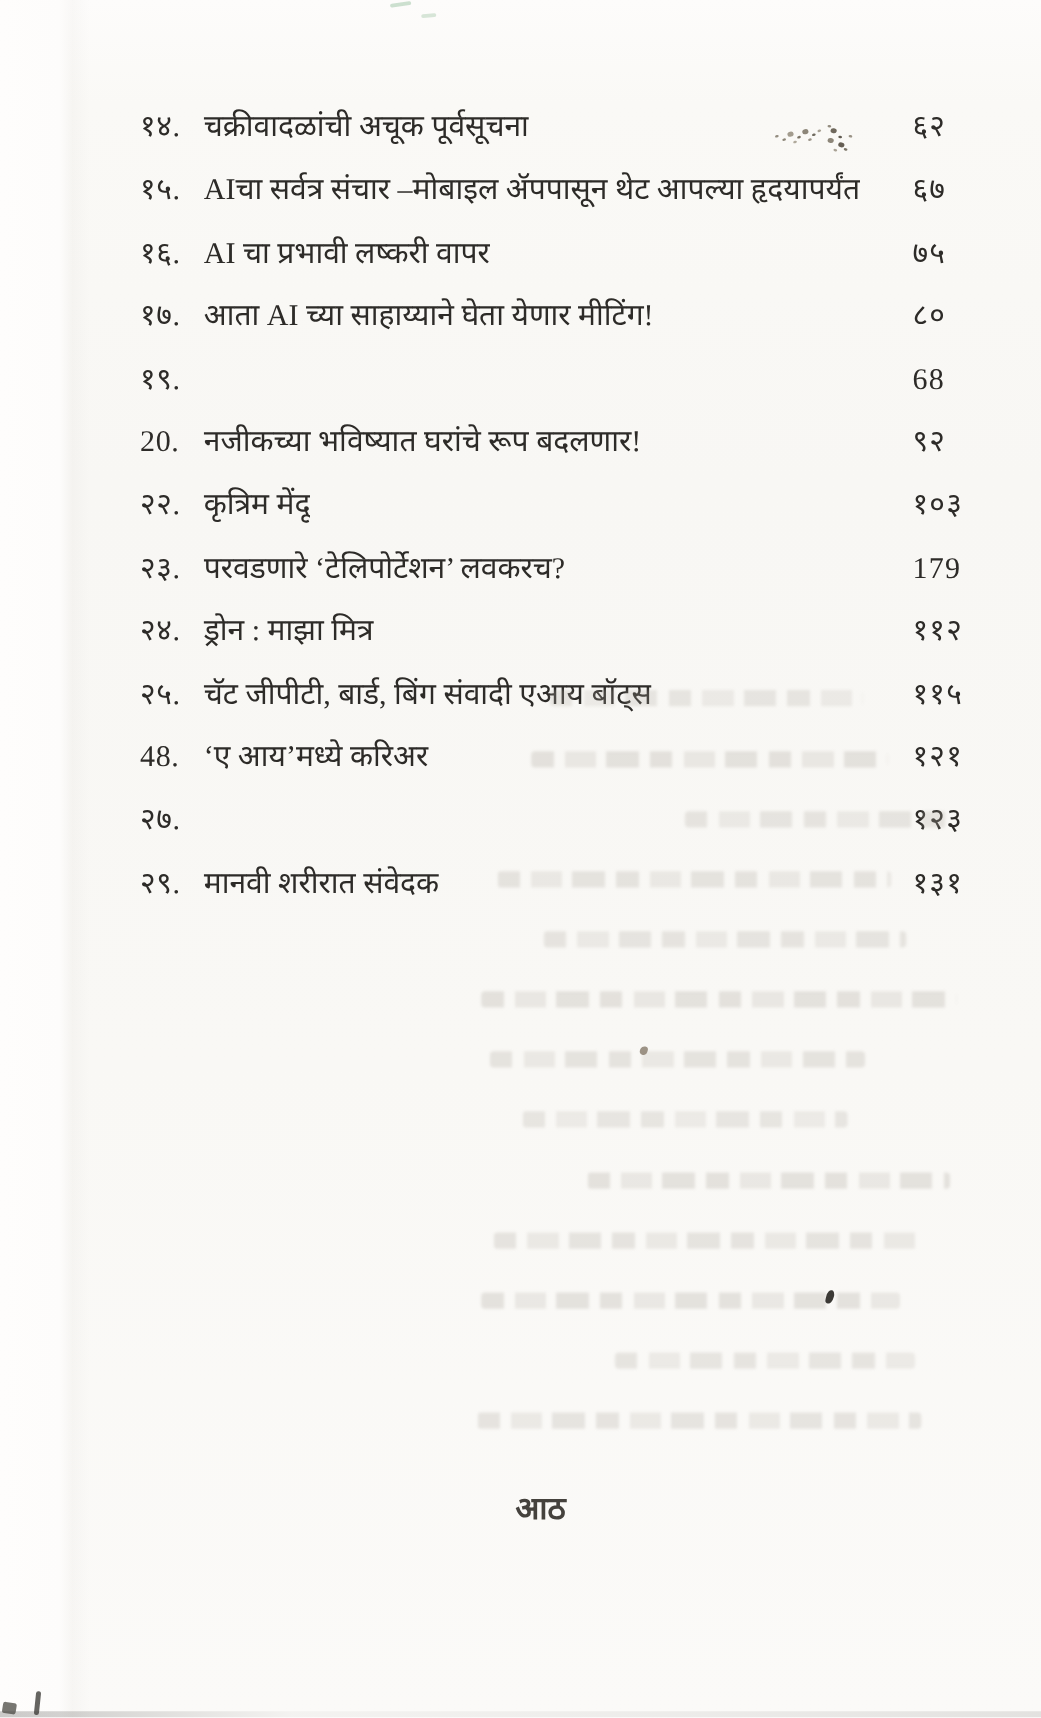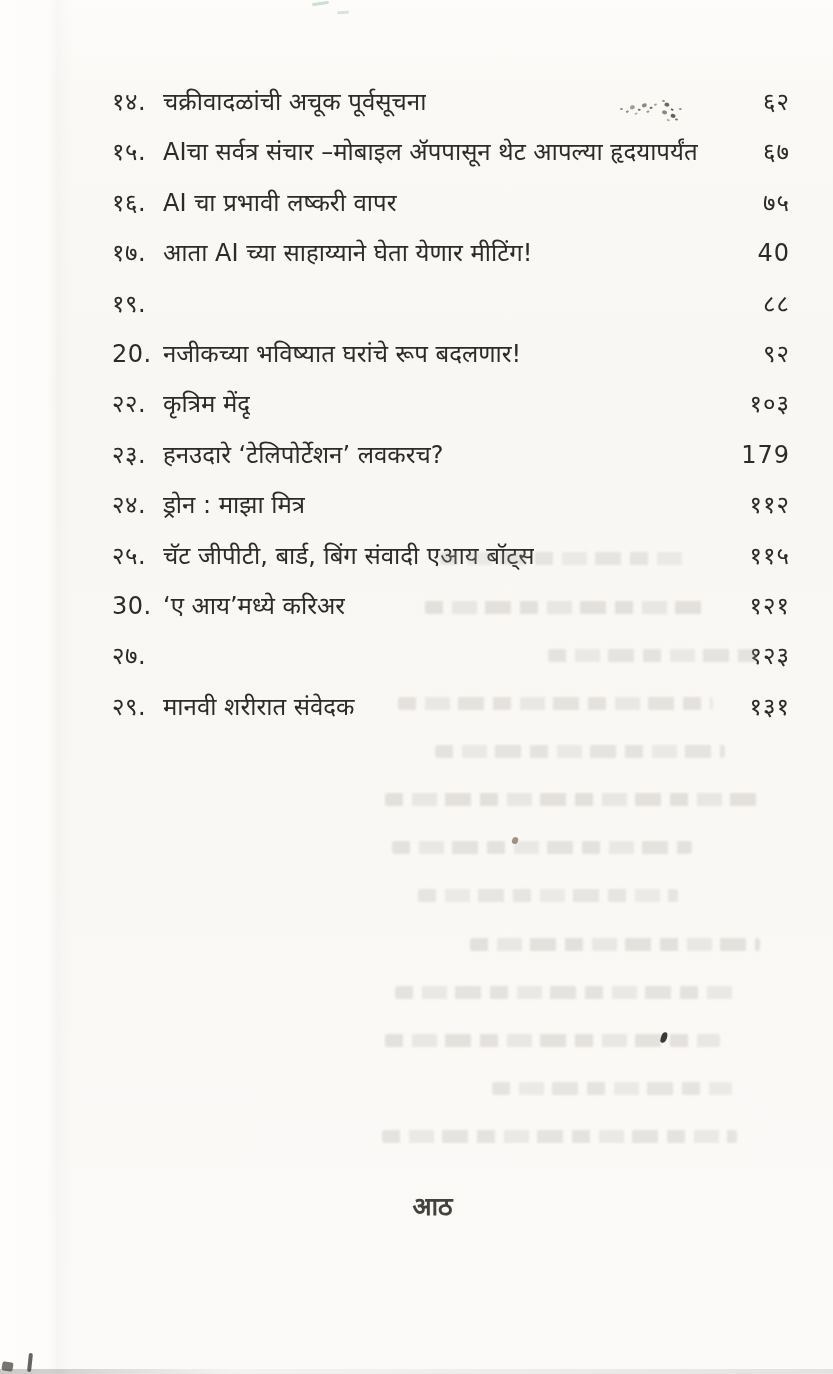"१४." .scan-page { font-family: none -> Liberation Serif, serif }
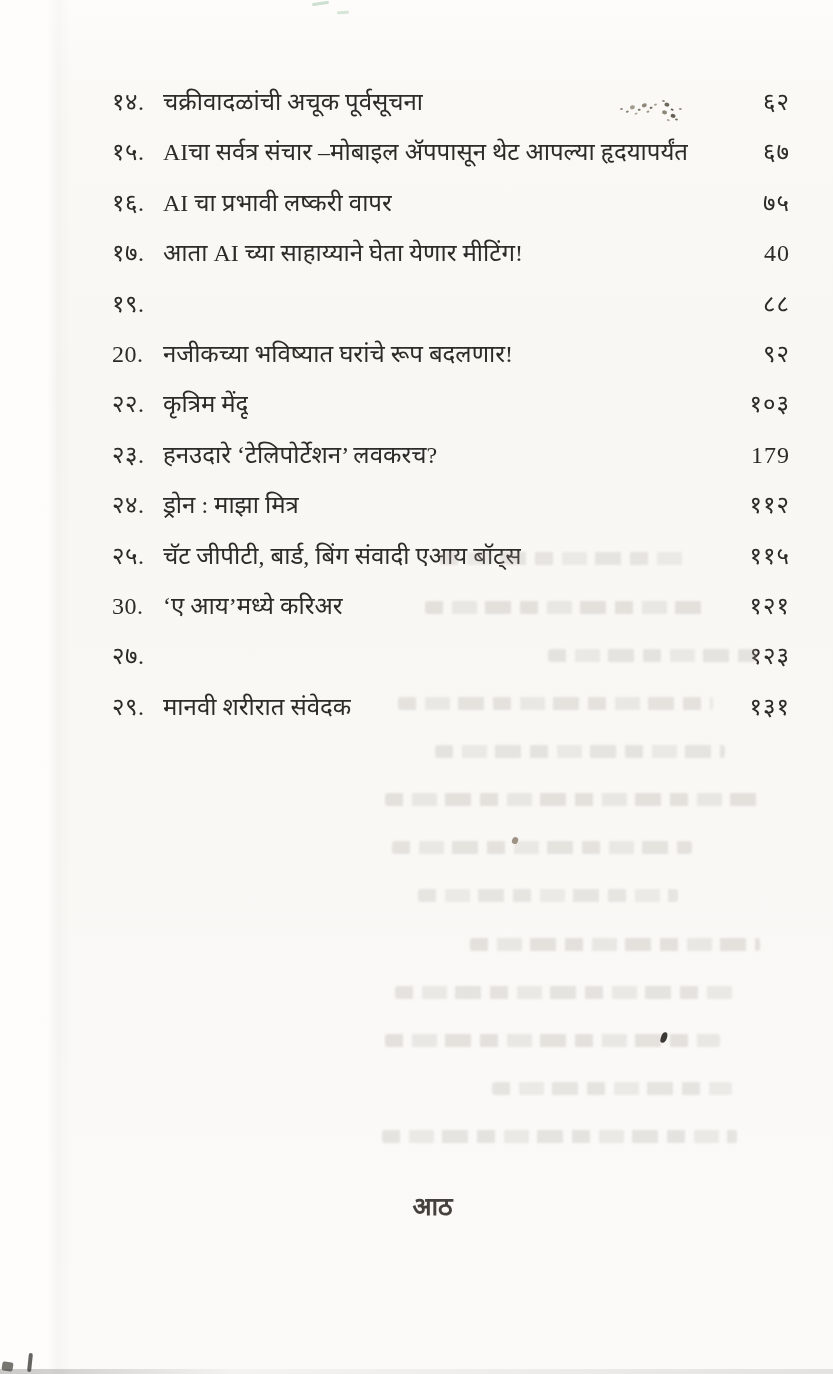"६२" .toc-page { text-align: right -> left }
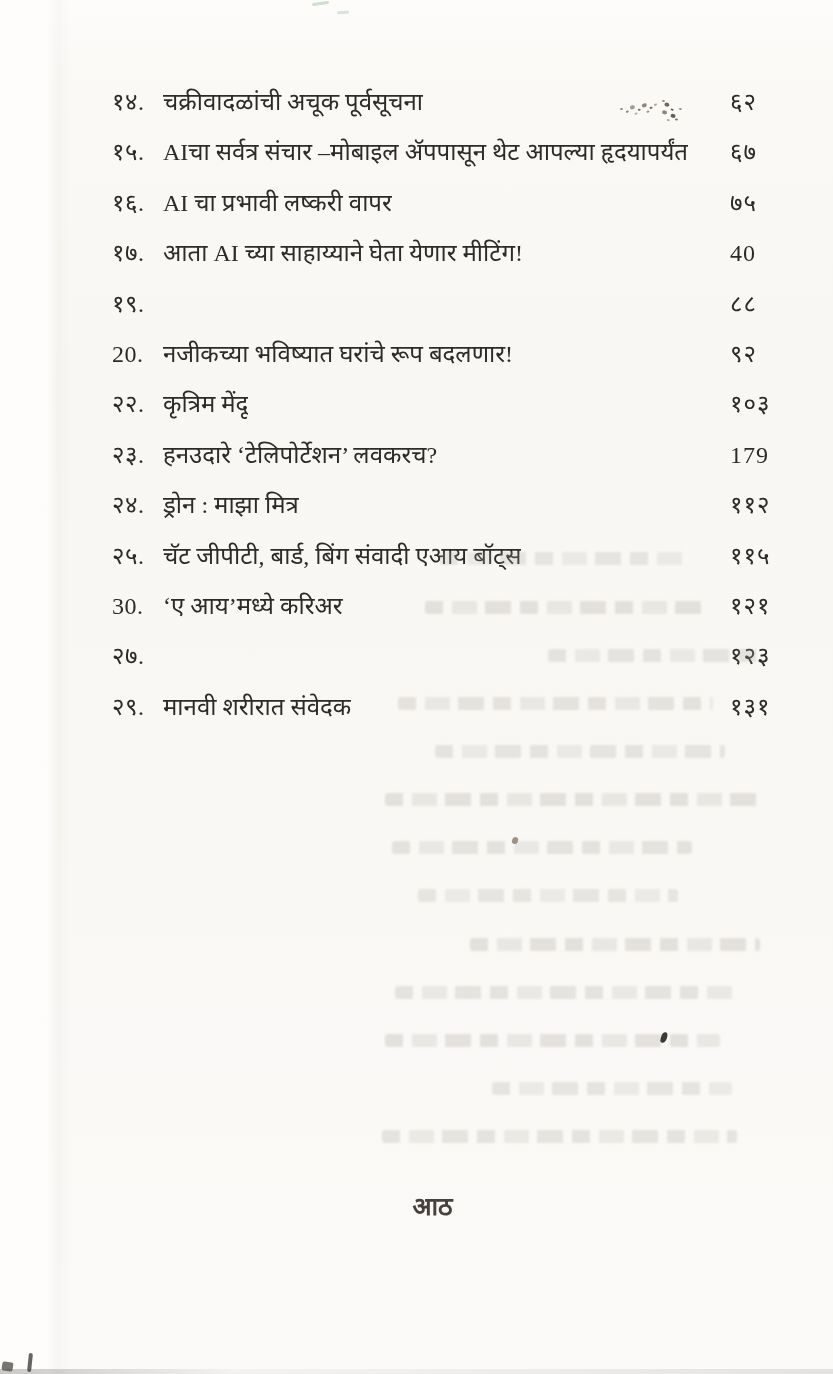"40" span.toc-page { text: 40 -> ८० }
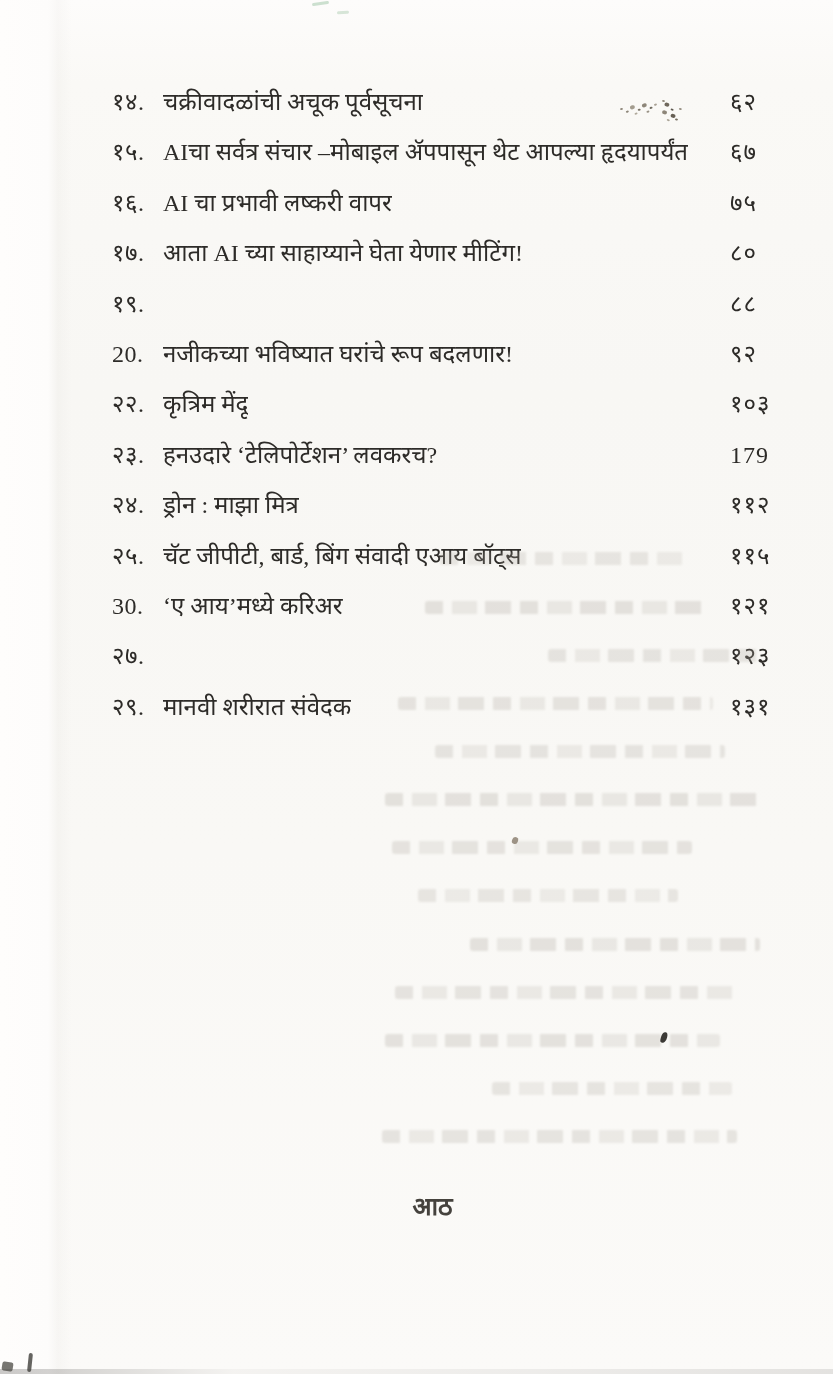"८८" span.toc-page { text: ८८ -> 68 }
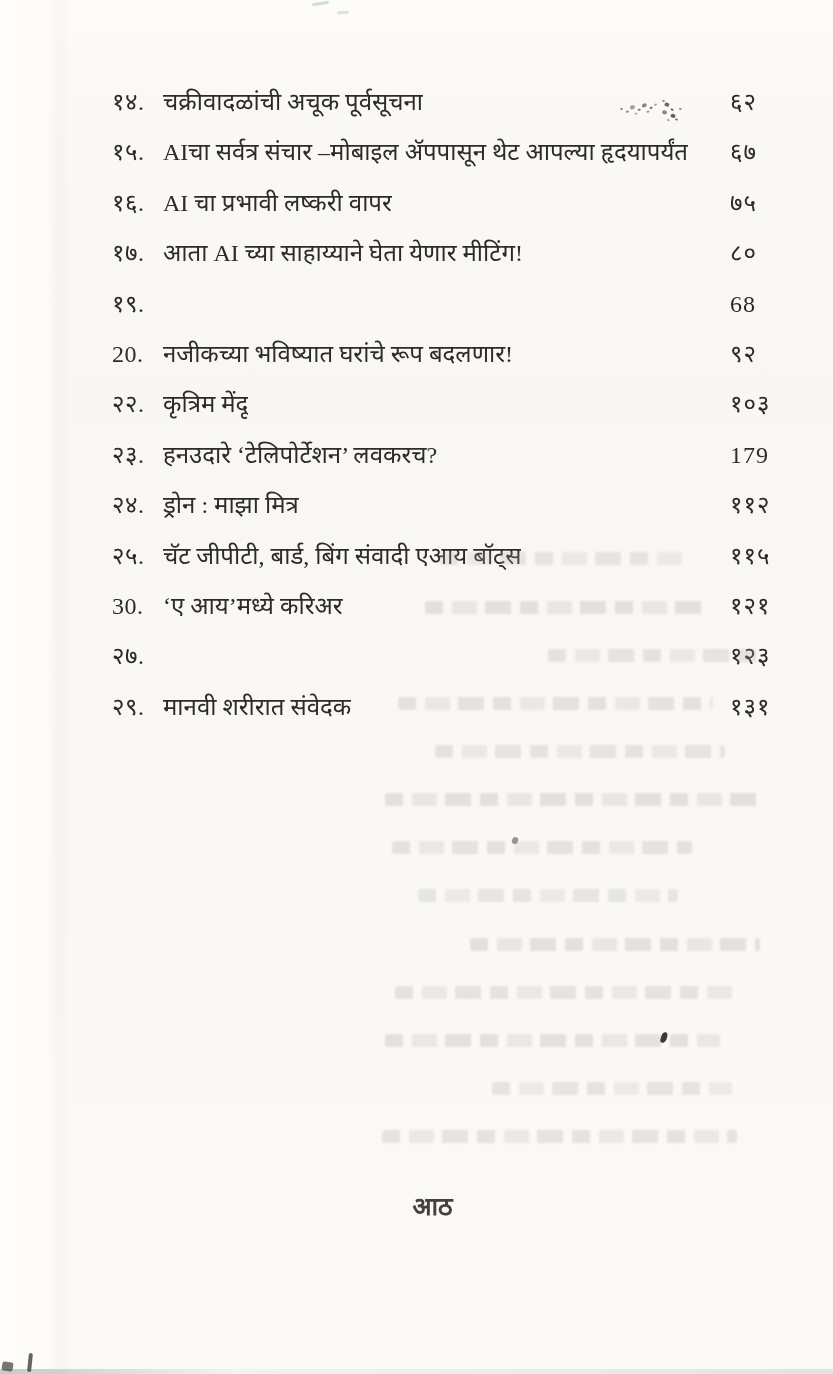"हनउदारे ‘टेलिपोर्टेशन’ लवकरच?" span.toc-title { text: हनउदारे -> परवडणारे }
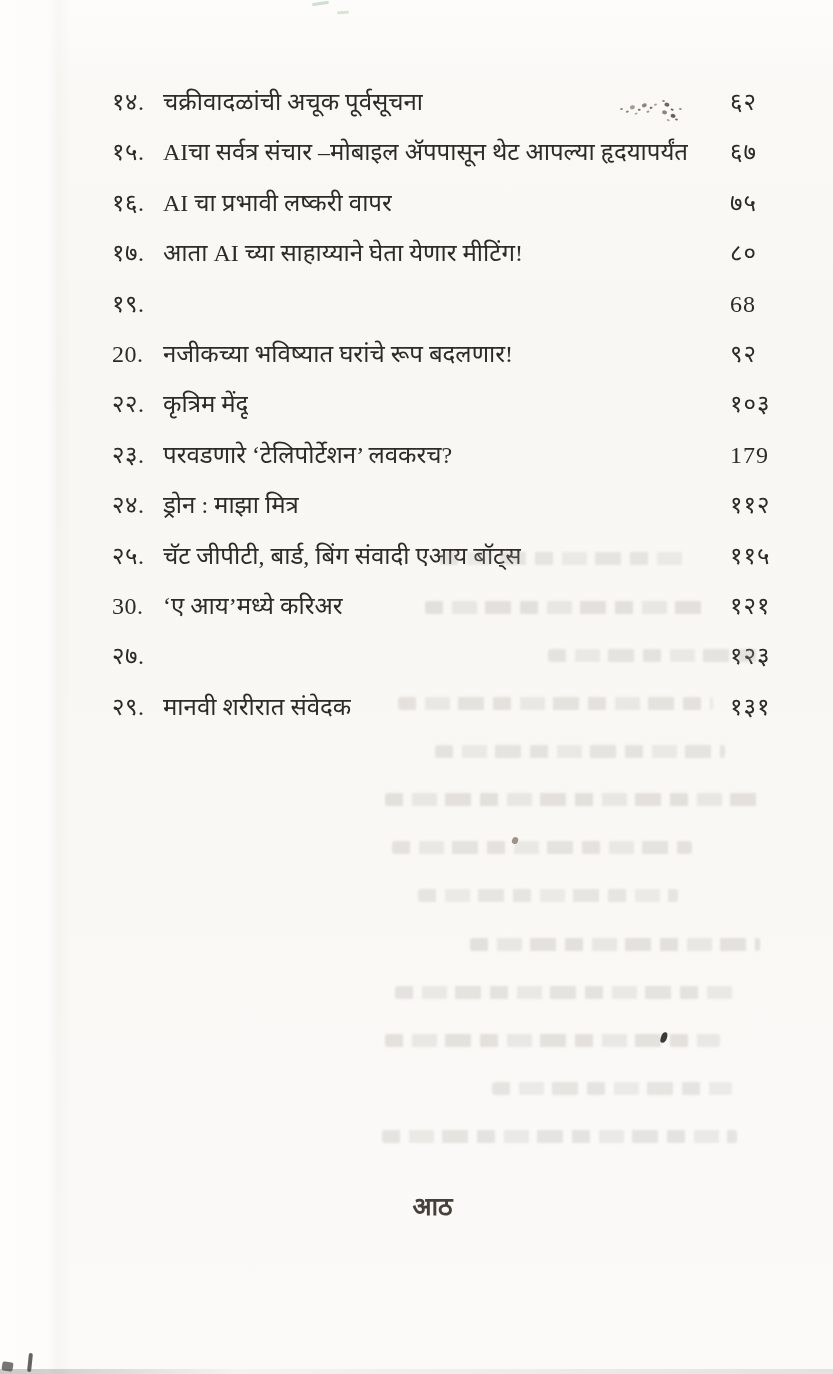"30." span.toc-num { text: 30 -> 48 }
